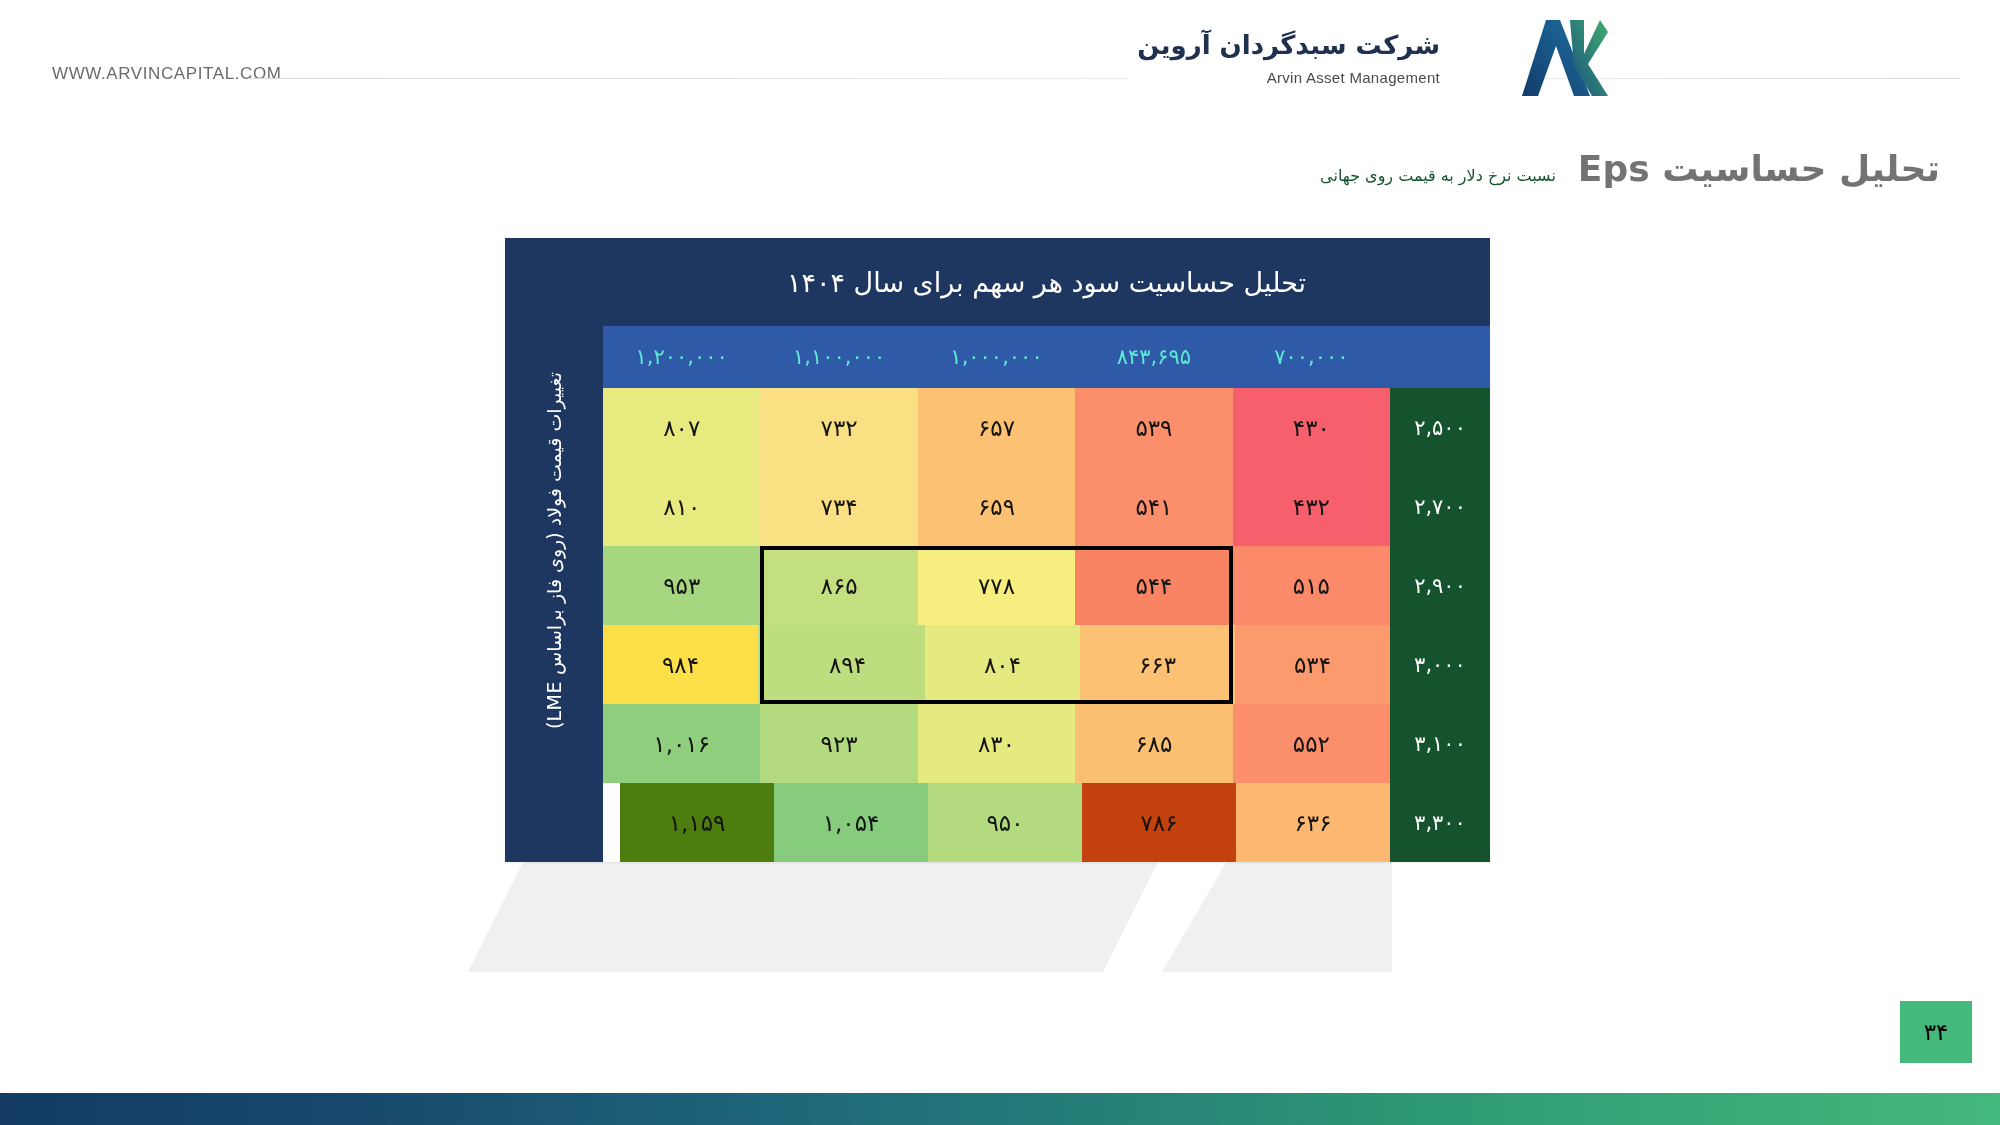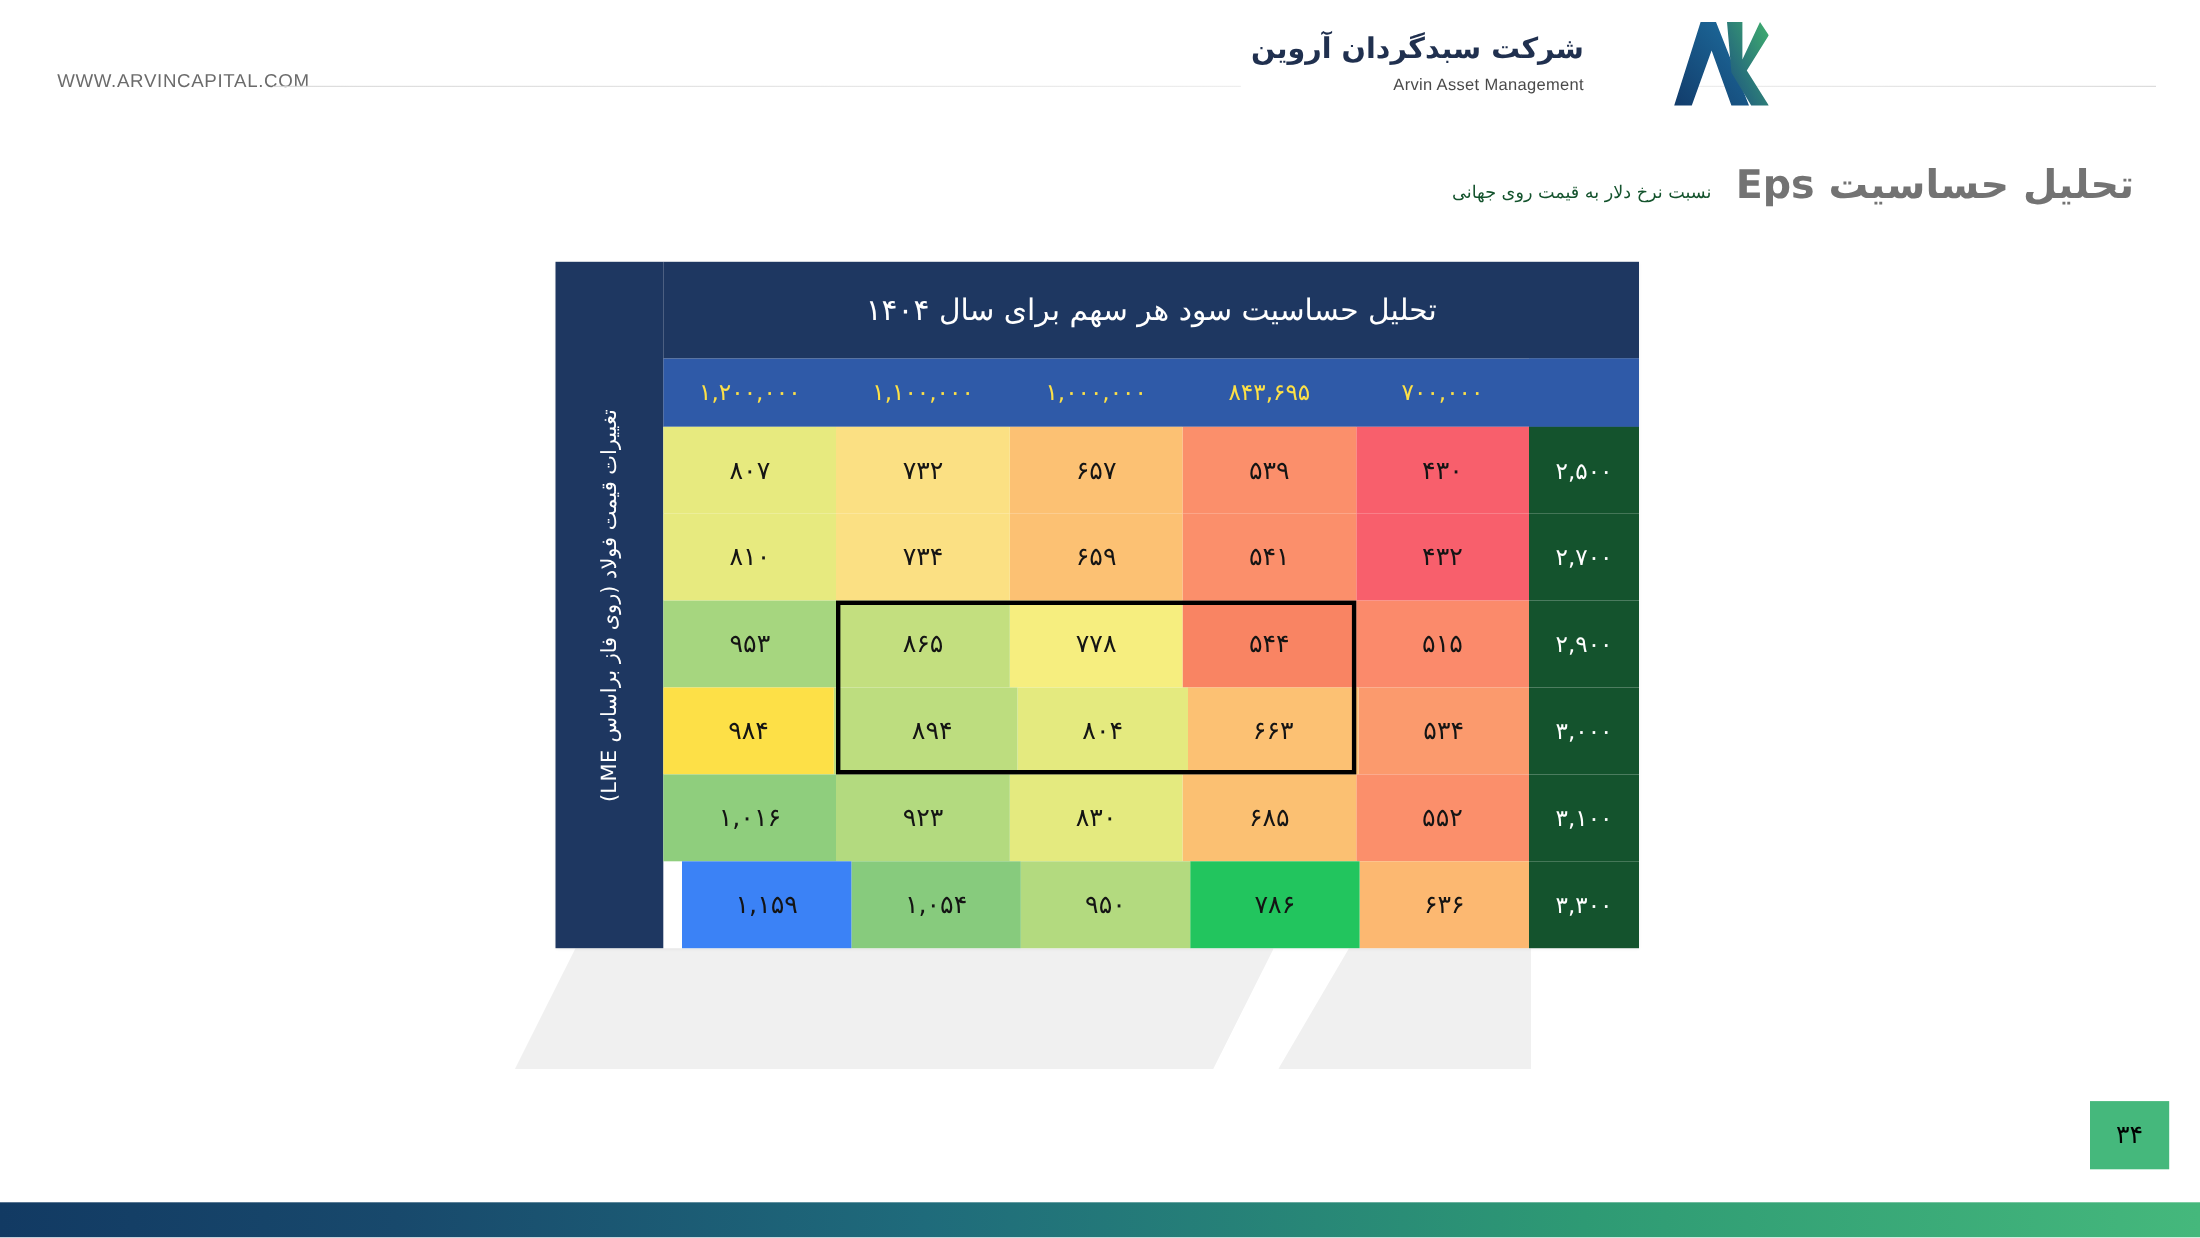"۱,۲۰۰,۰۰۰" .col-head > div { color: #fde047 -> #5eead4 }
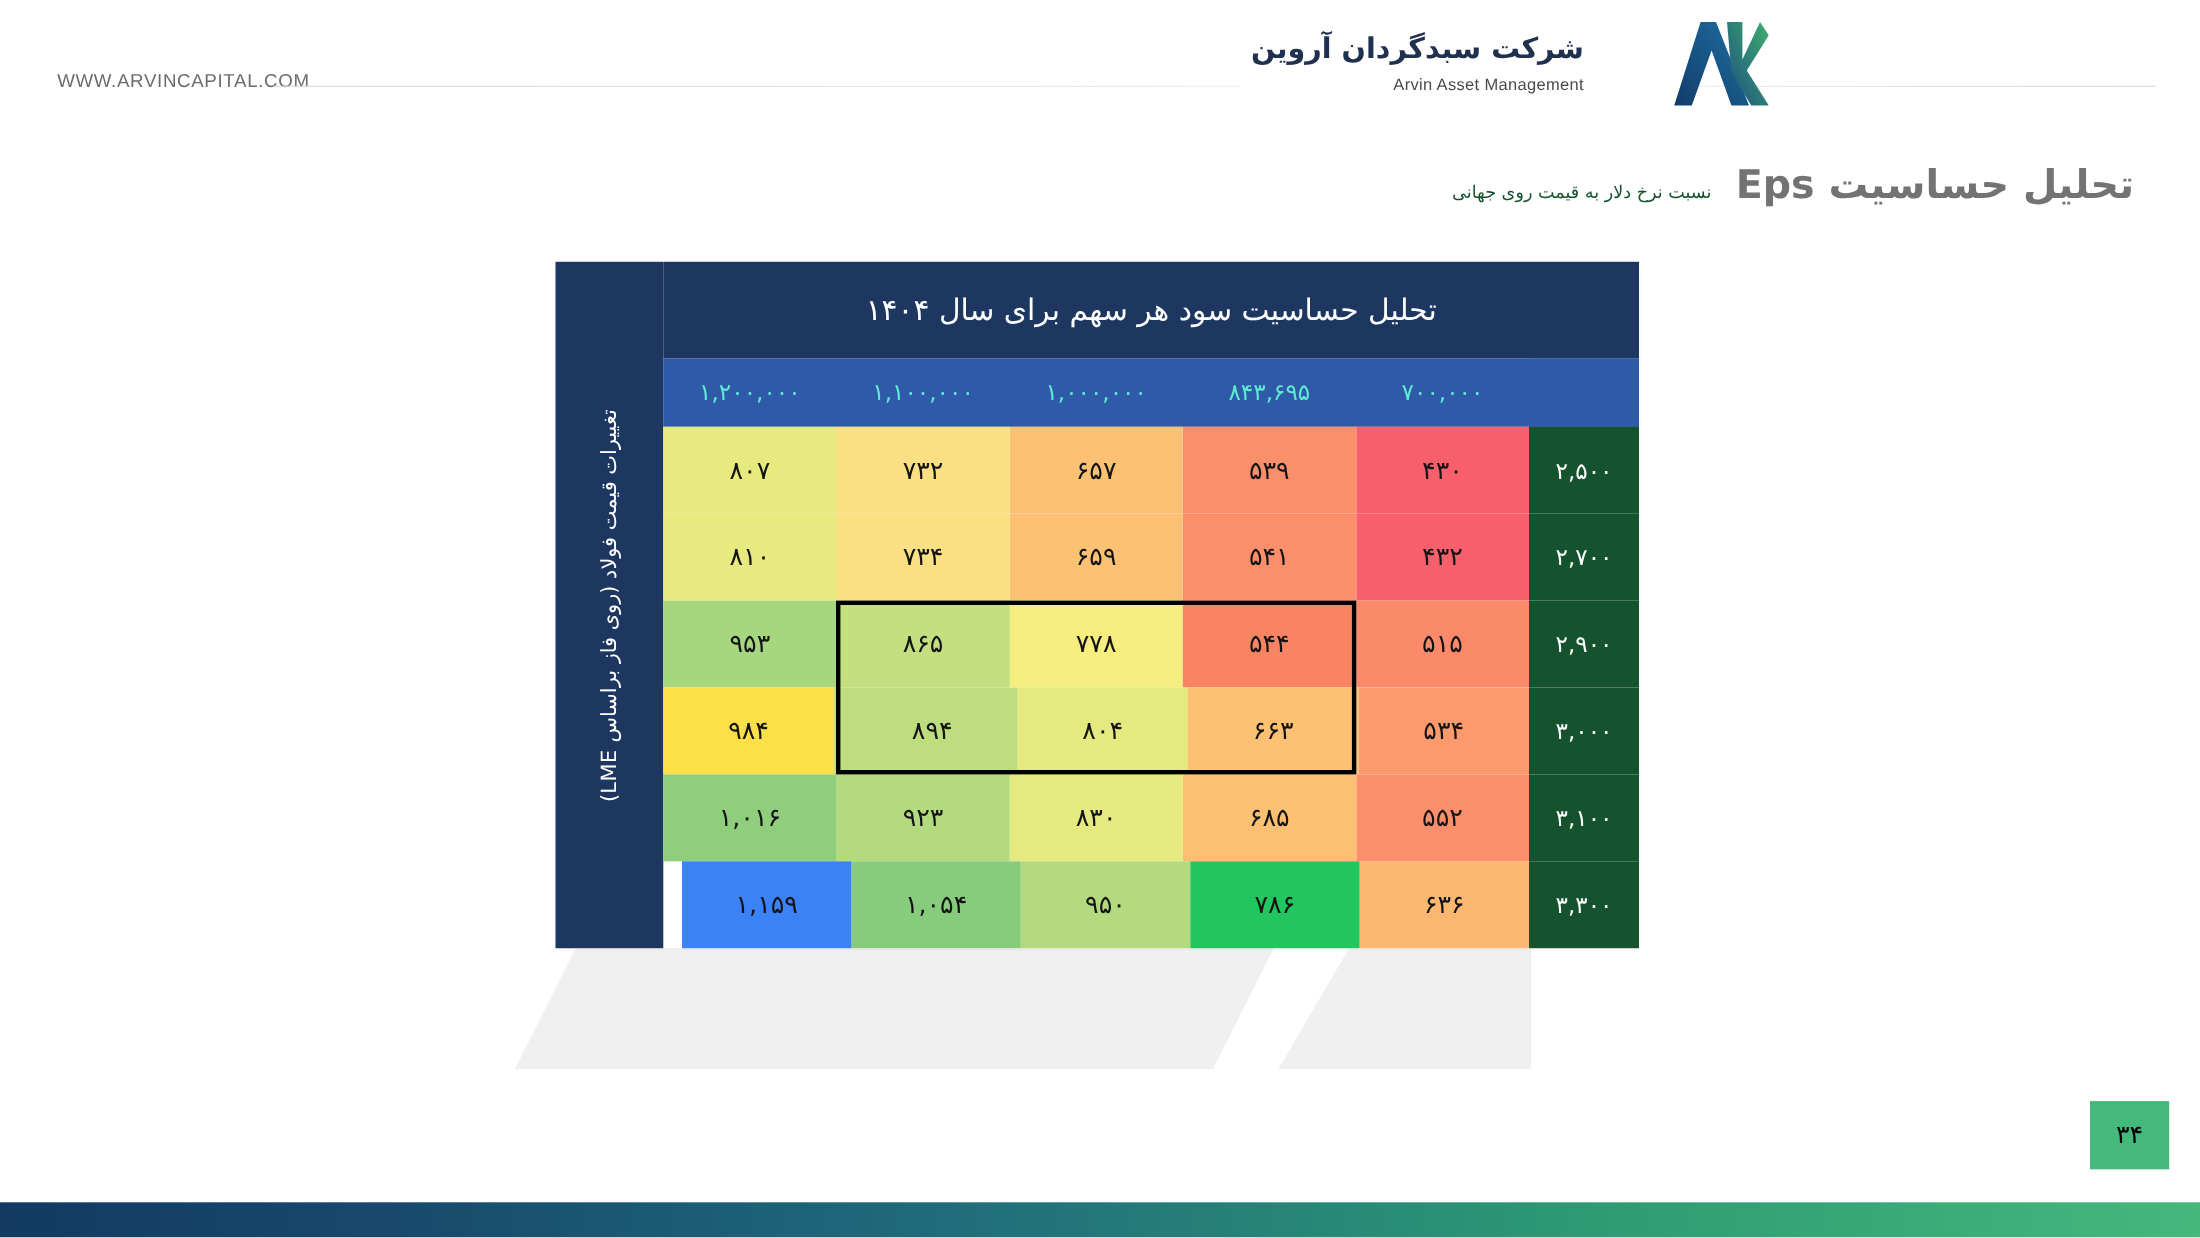"۱,۱۵۹" div.cell { background: #3b82f6 -> #4d7c0f }
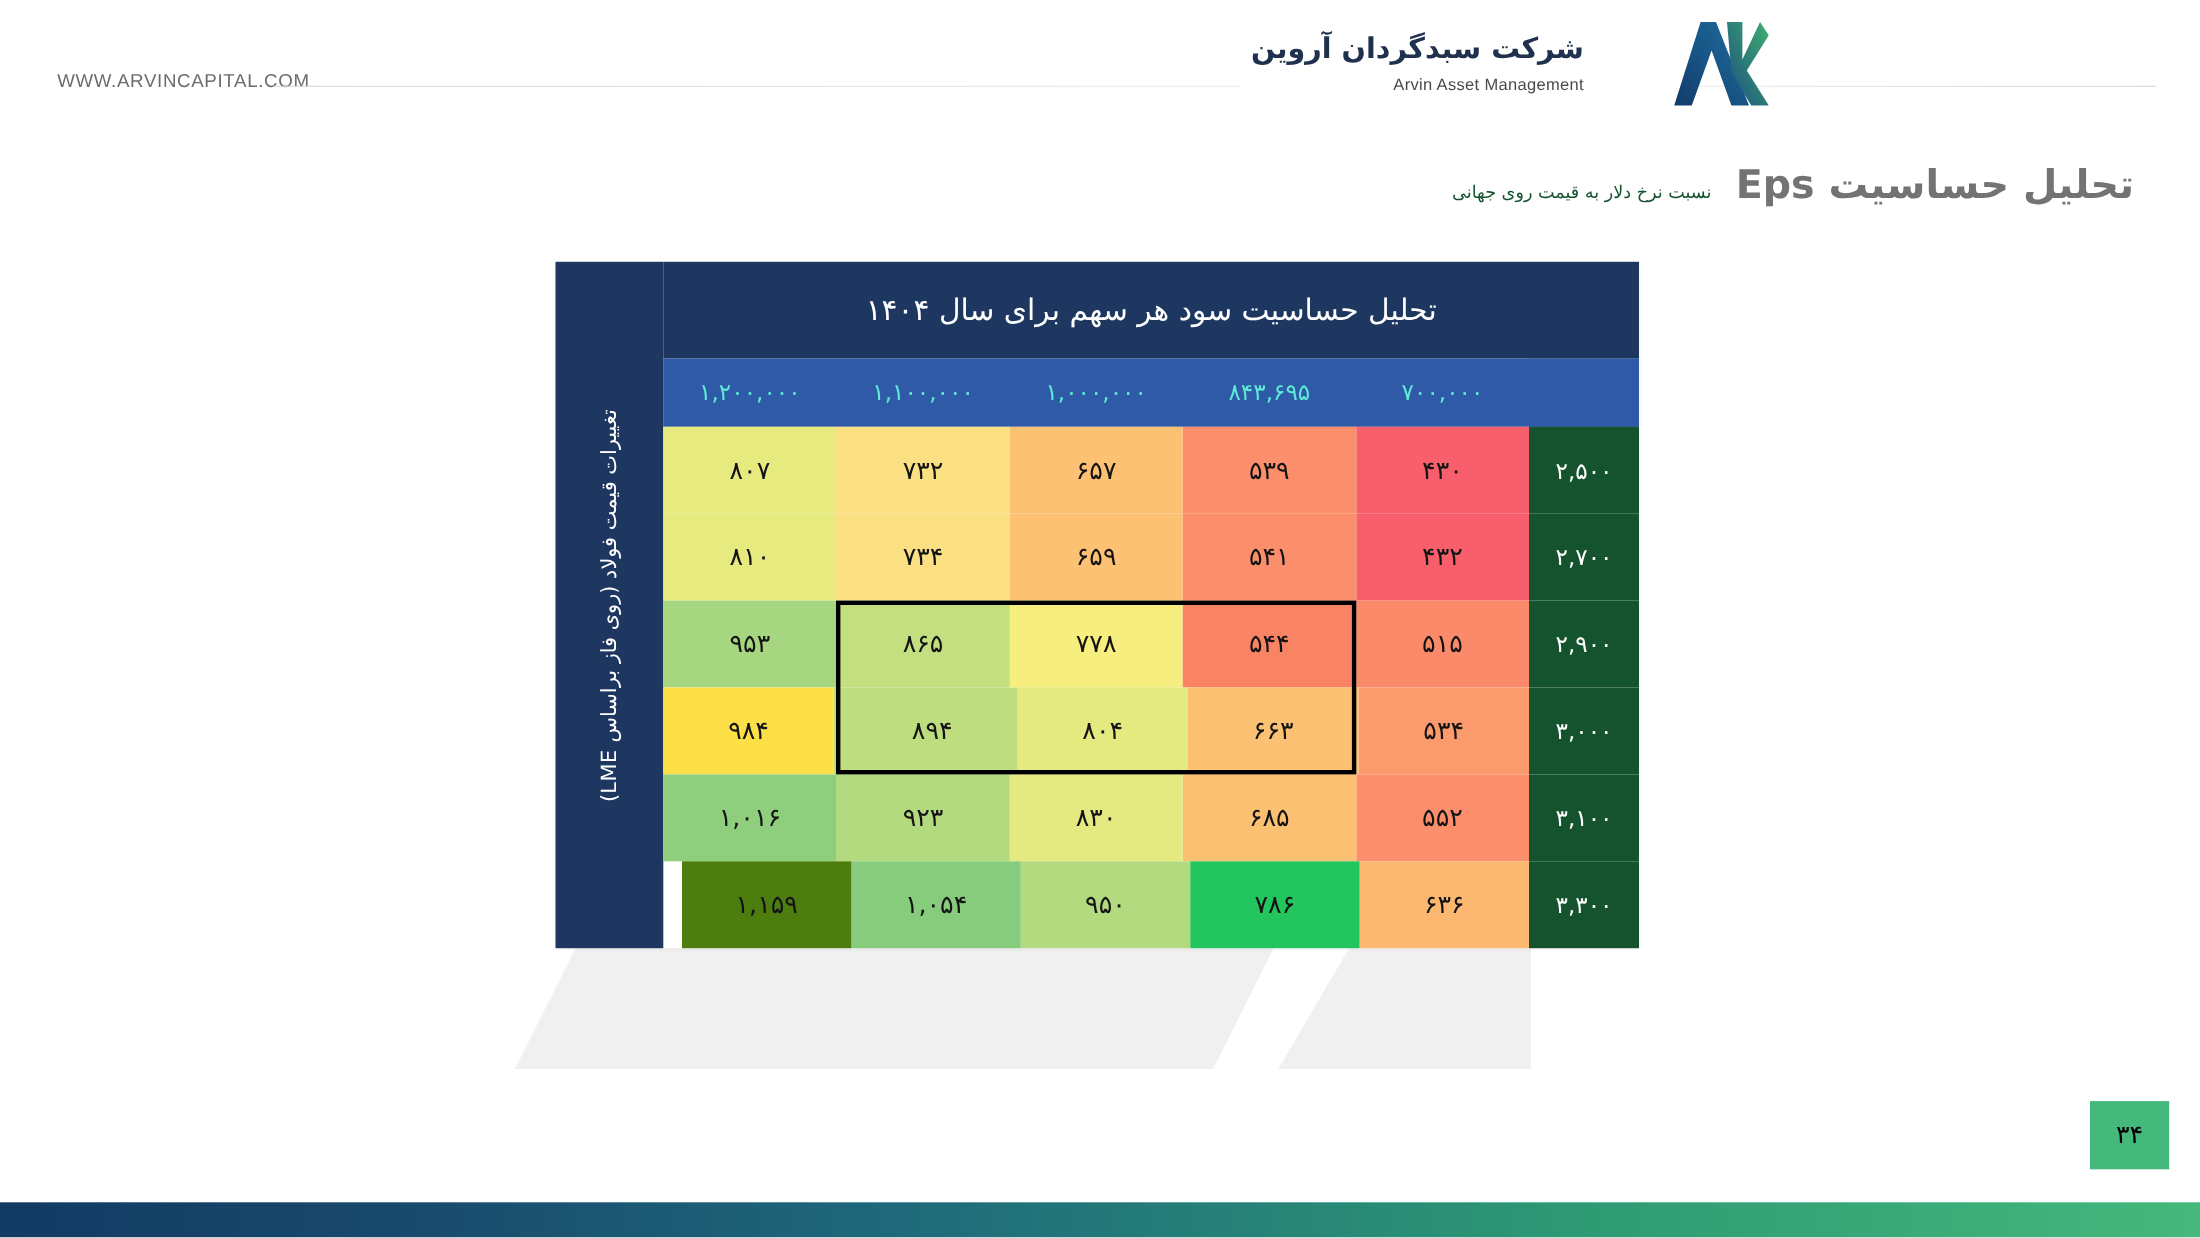"۷۸۶" div.cell { background: #22c55e -> #c2410c }
